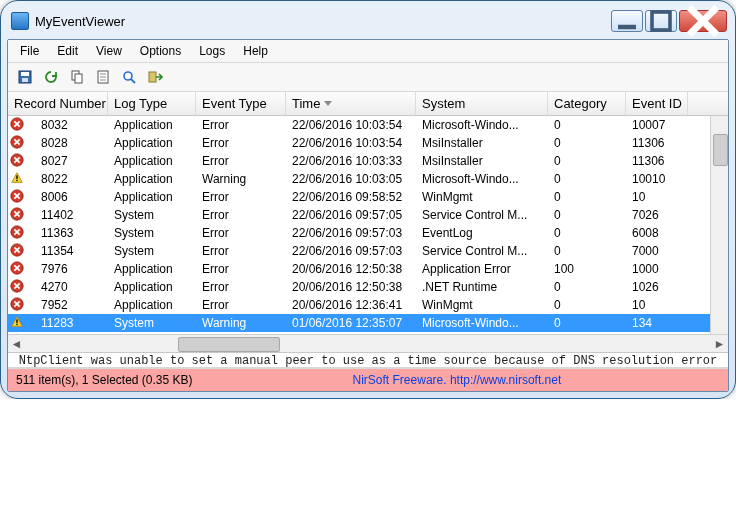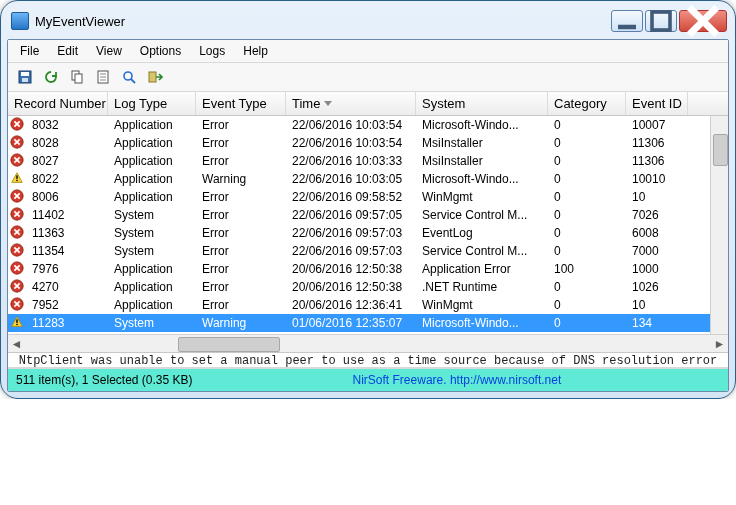"8032" .row .icon-cell { gap: 8px -> 17px }
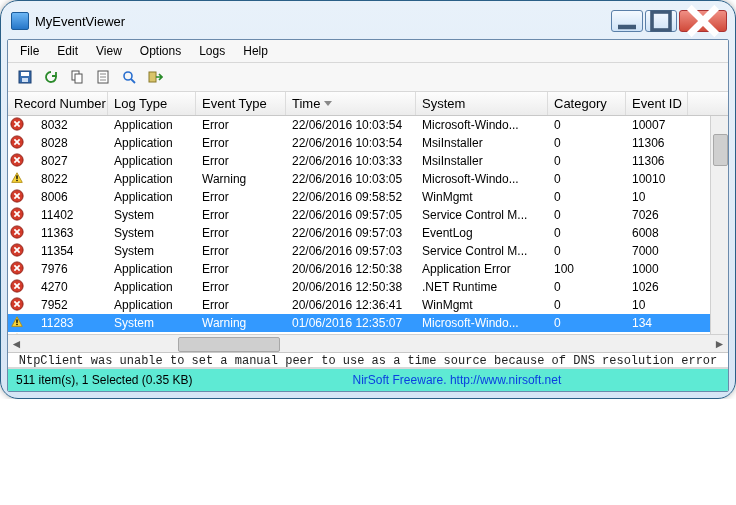"511 item(s), 1 Selected (0.35" .statusbar { background: #5eead4 -> #fca5a5 }
